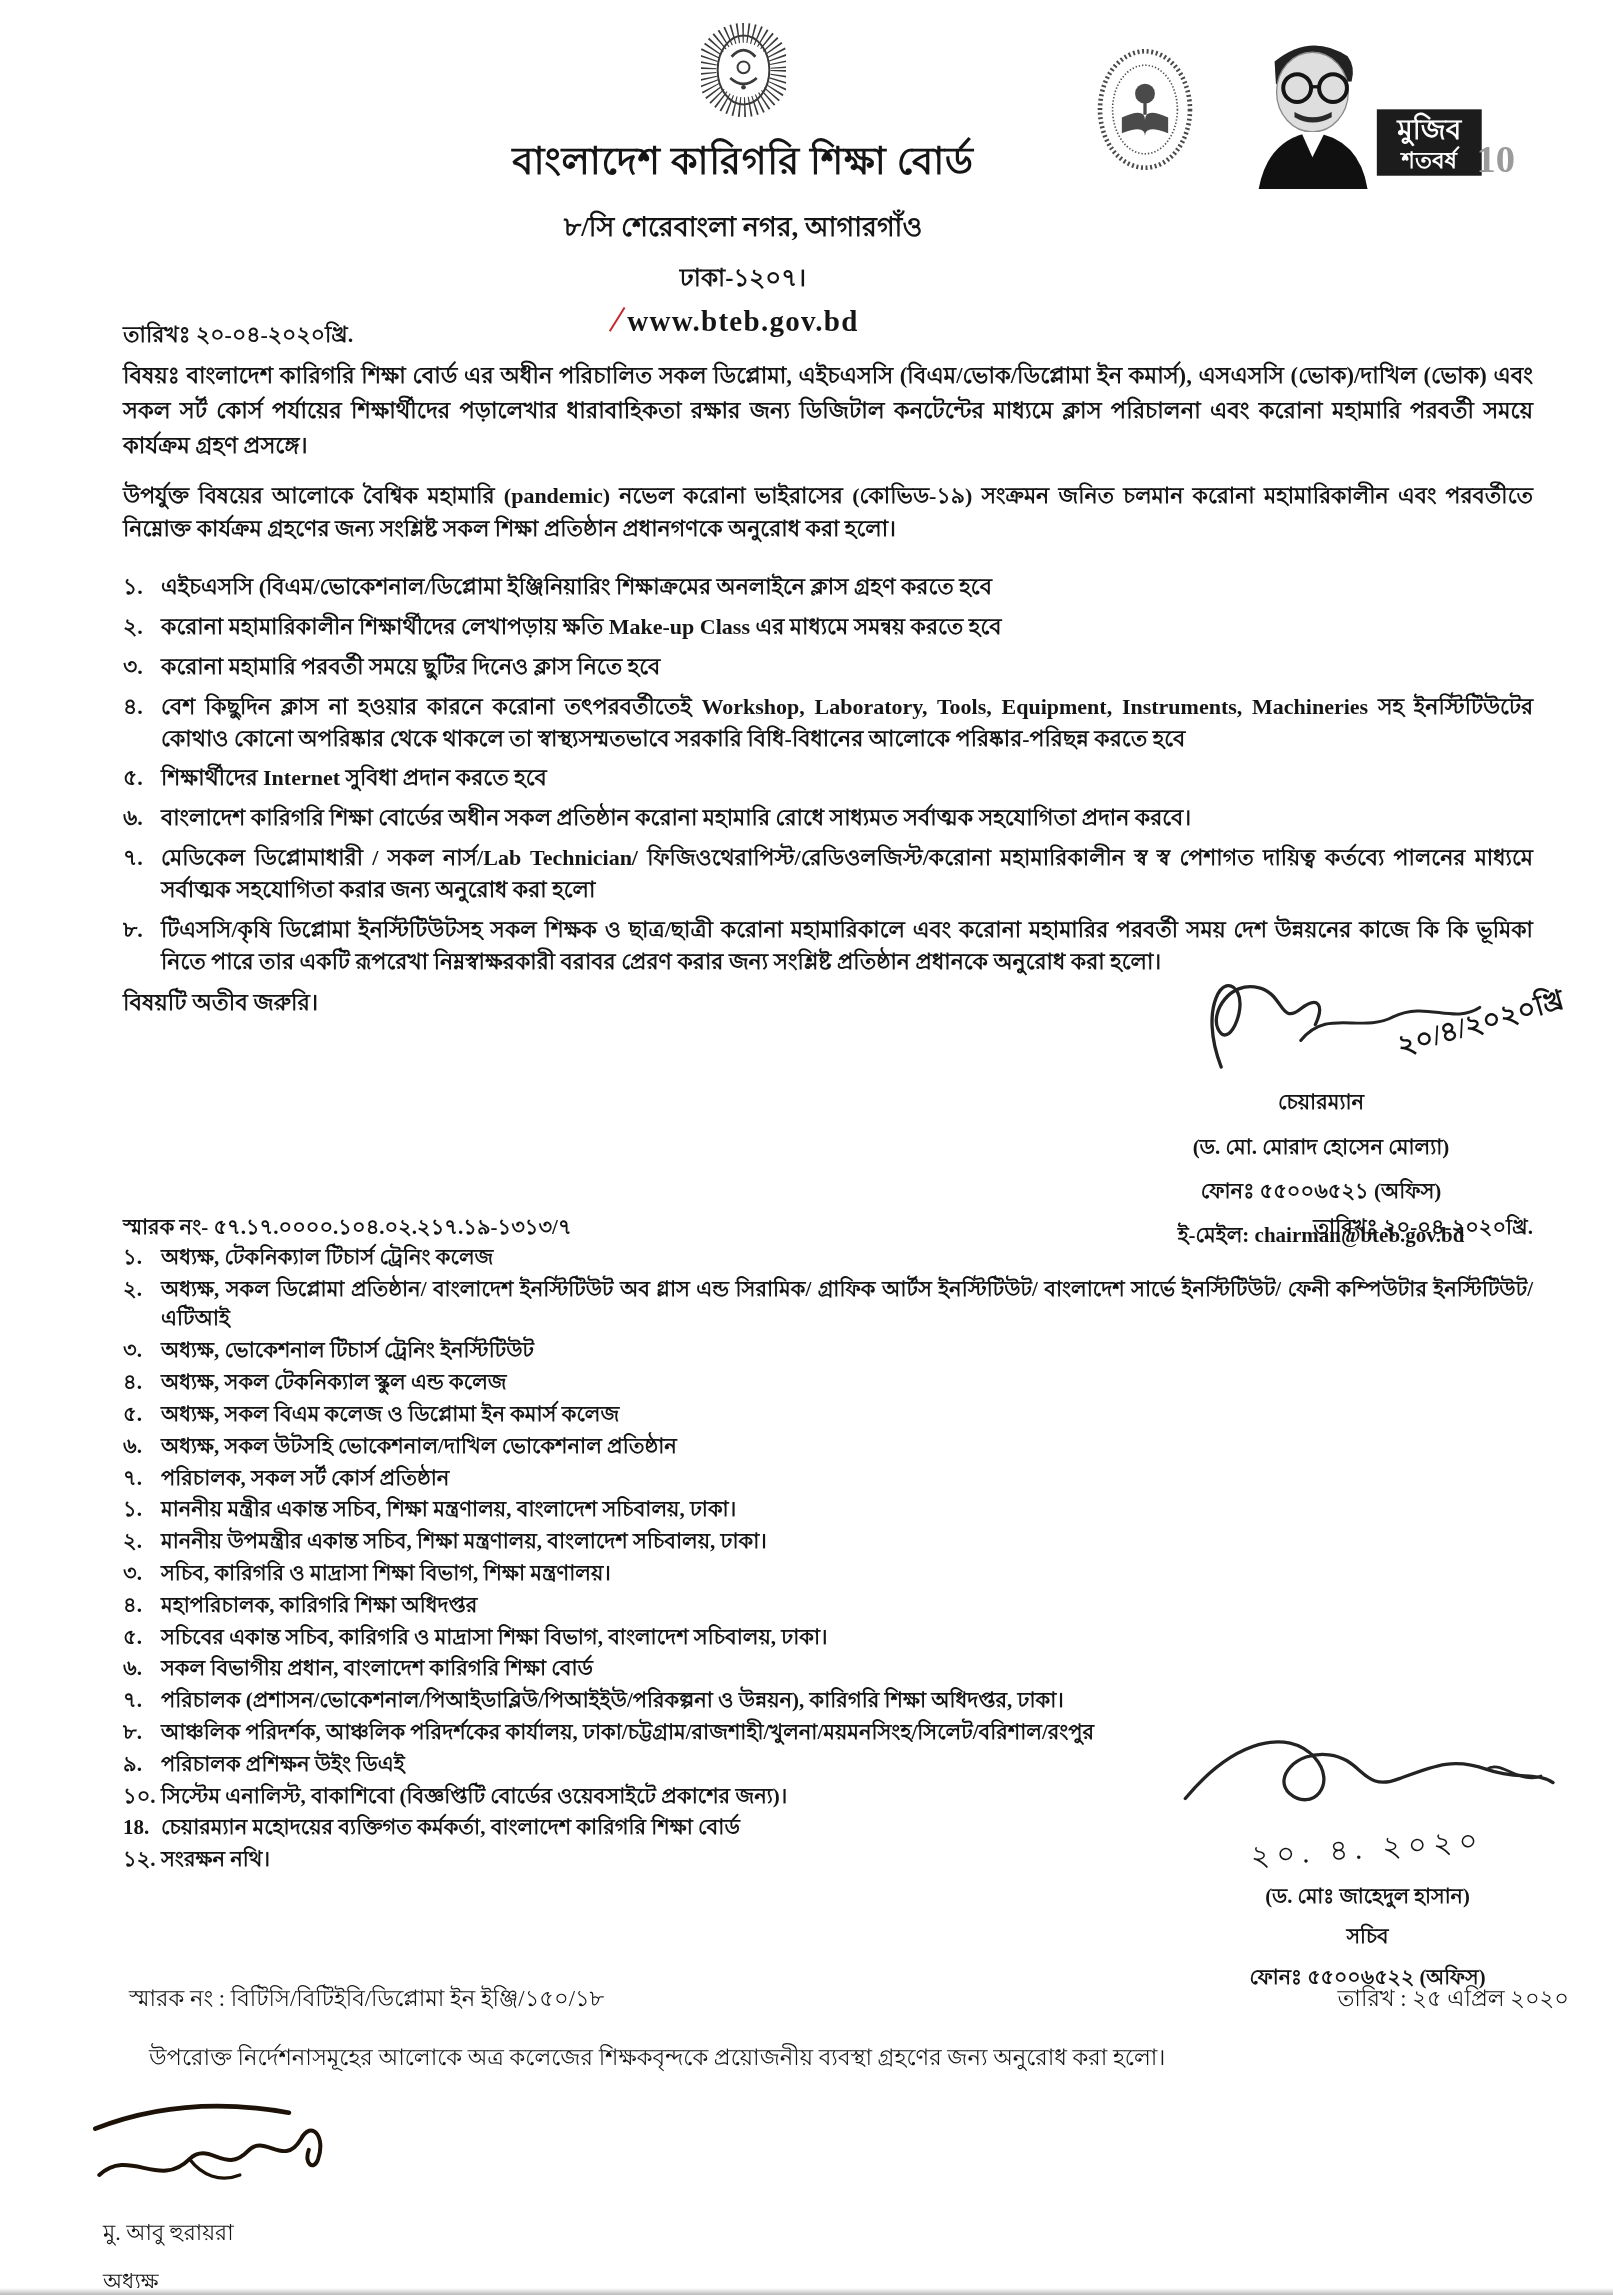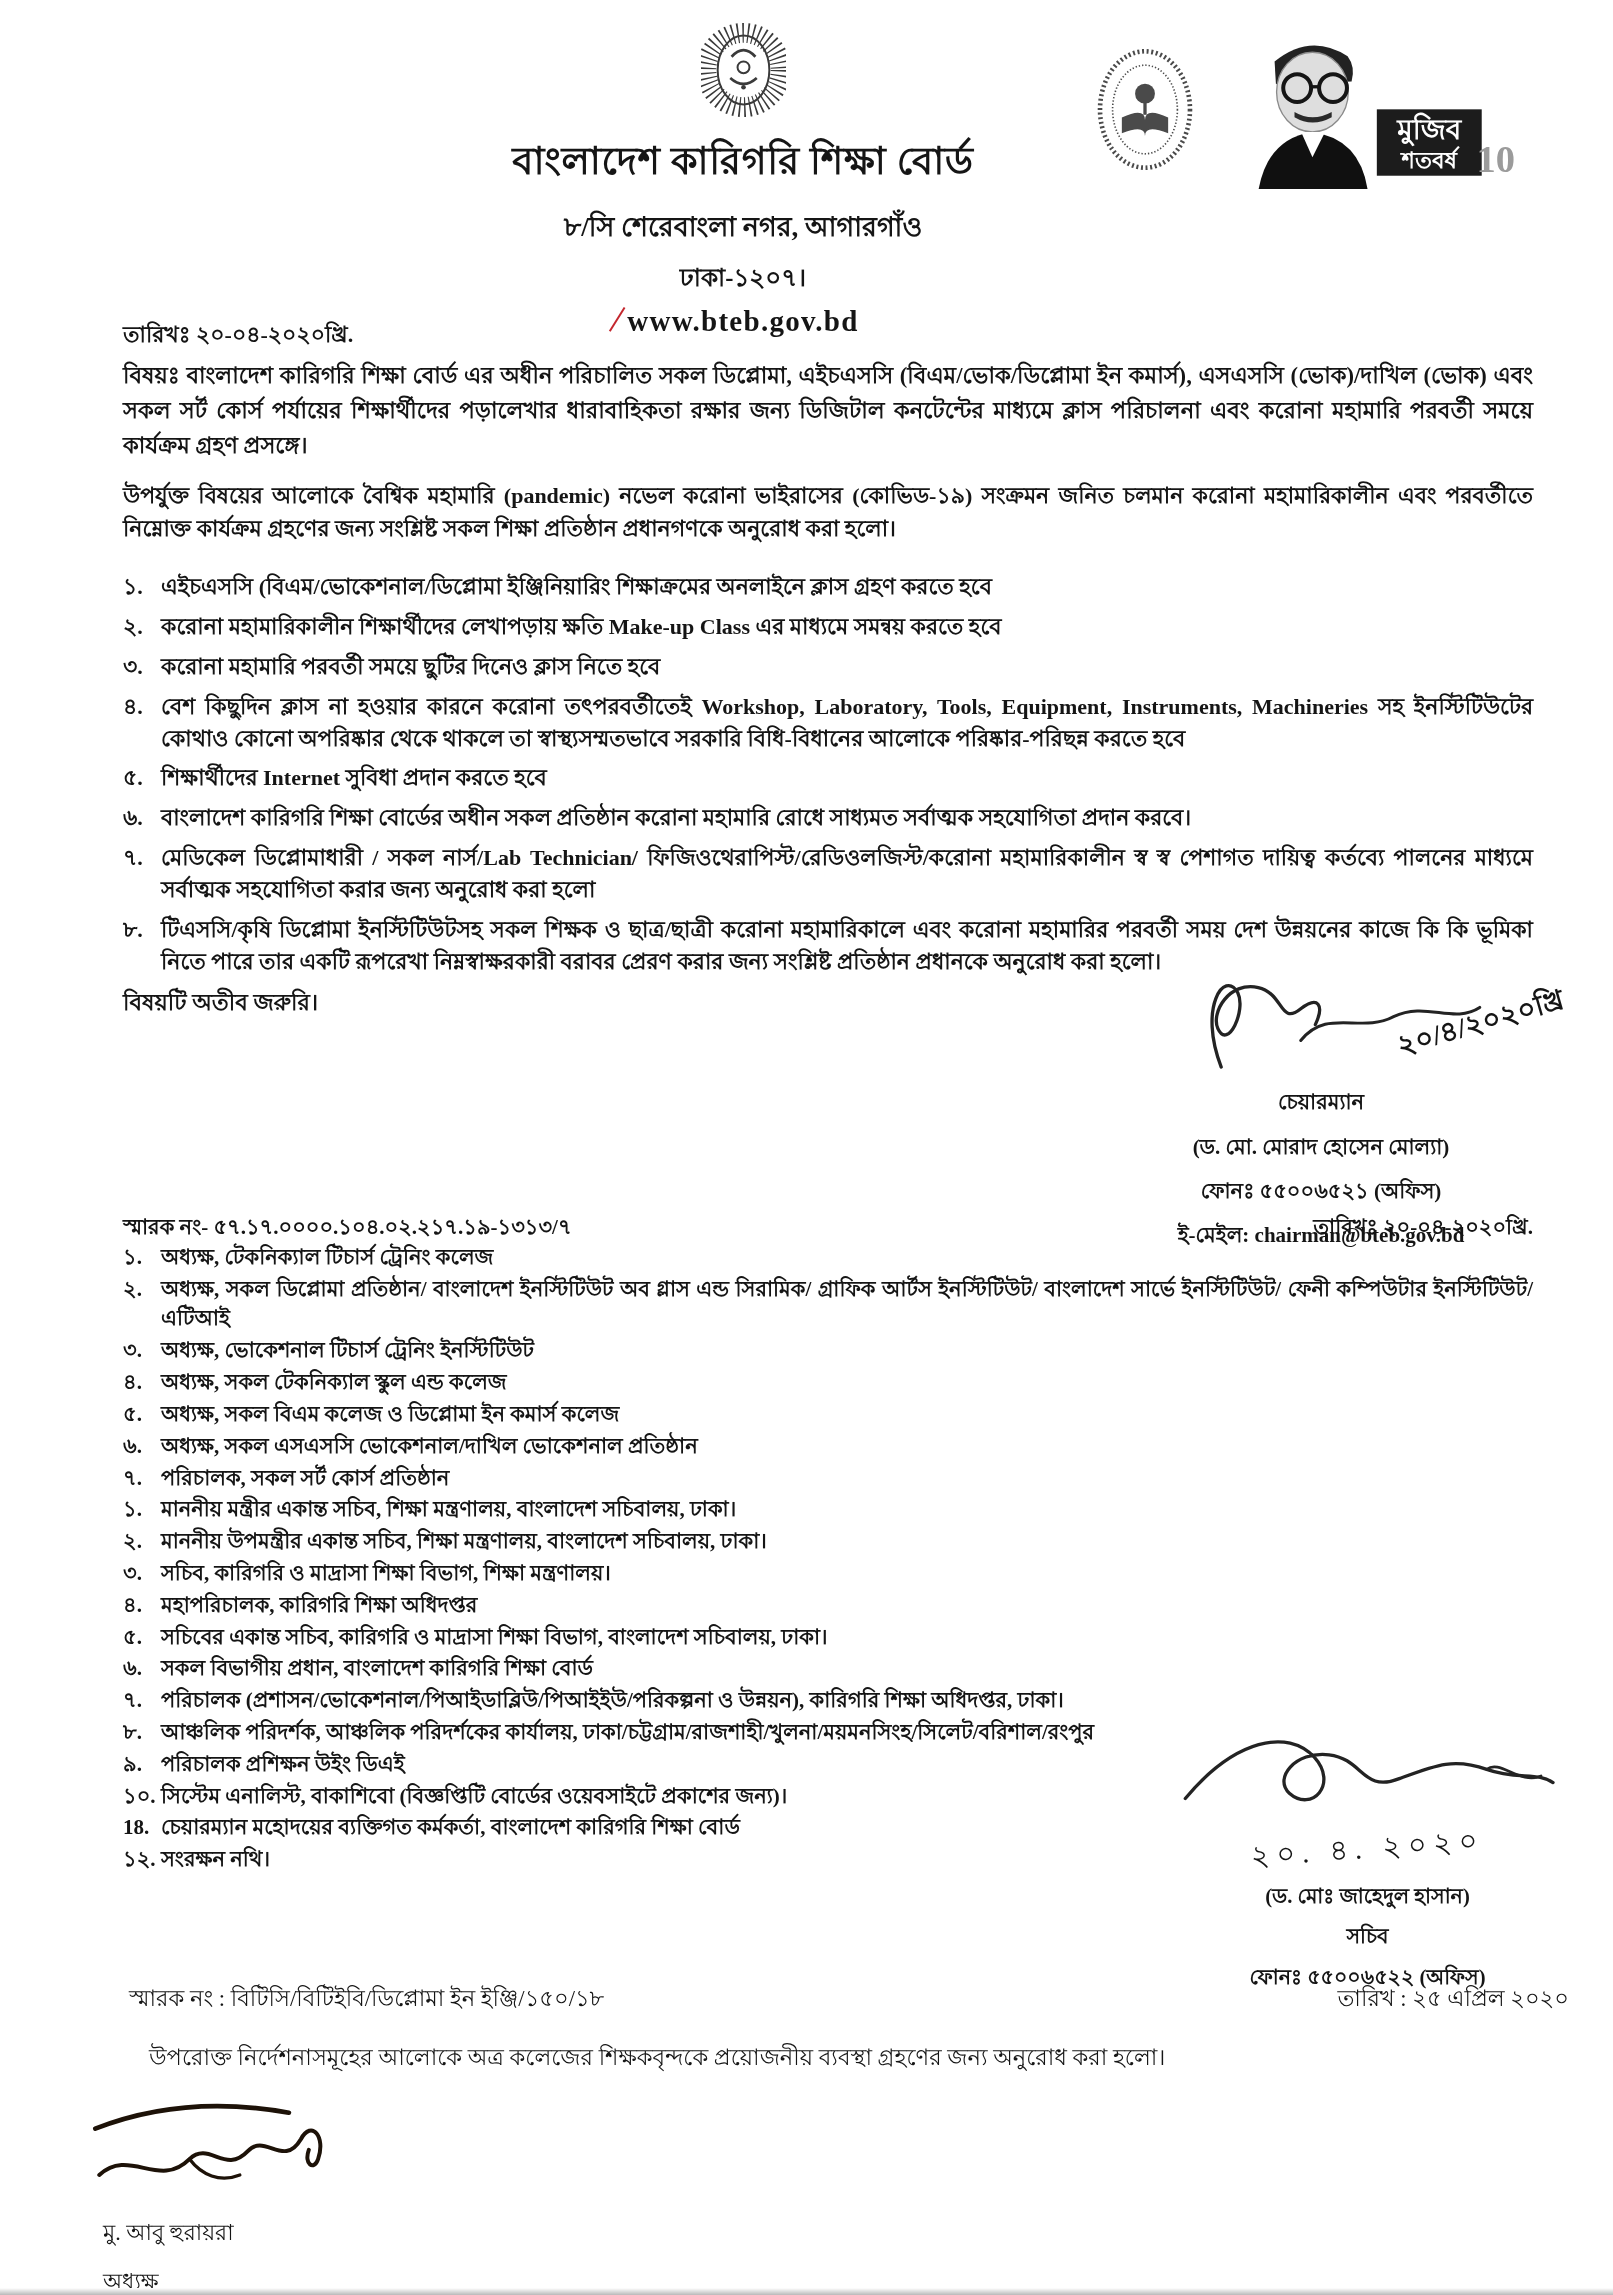"অধ্যক্ষ, সকল এসএসসি ভোকেশনাল/দাখিল" span.txt { text: এসএসসি -> উটসহি }
